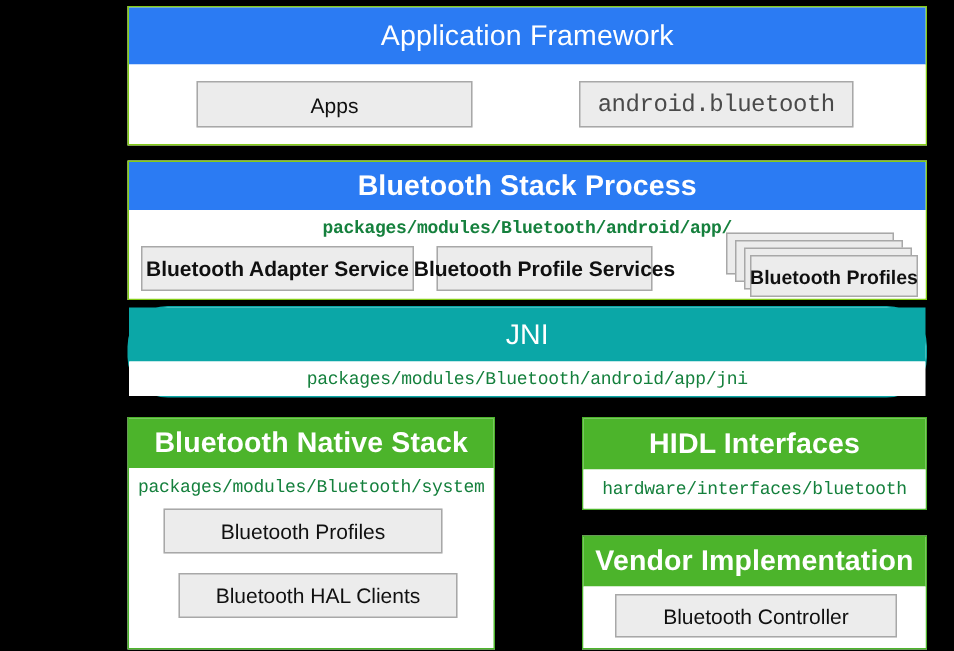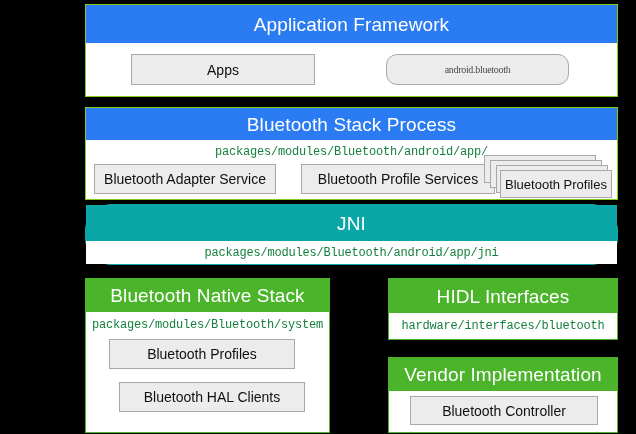"android.bluetooth" .box.mono { border-radius: 11px -> none; font-family: Liberation Serif, serif -> Liberation Mono, monospace; font-size: 10px -> 16px }
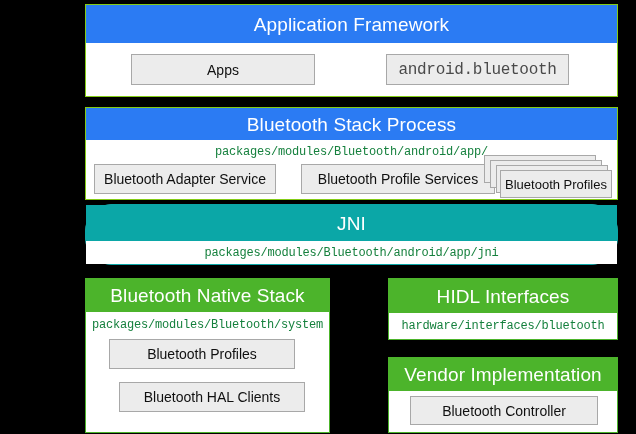"Bluetooth Stack Process" #bt-stack-process { font-weight: none -> bold }
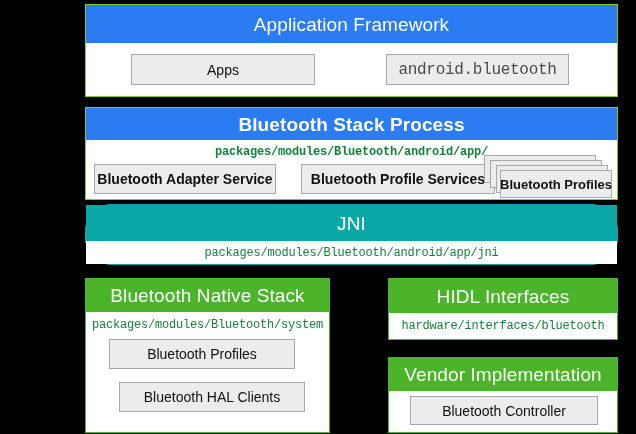"Bluetooth Profile Services" #box-profile-services { margin-left: 10px -> none; width: 194px -> 144px }
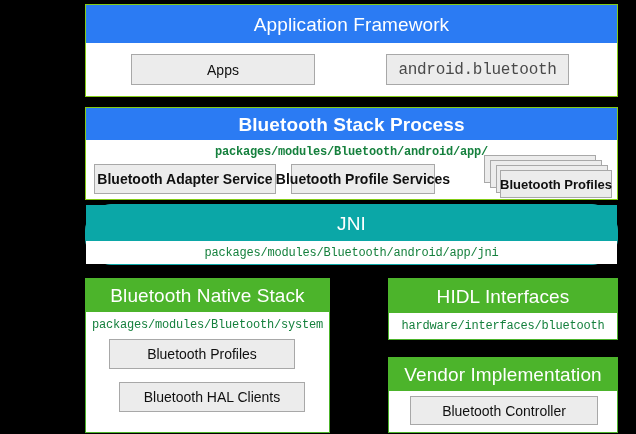"Bluetooth Native Stack" .hdr-green { font-weight: none -> bold }
